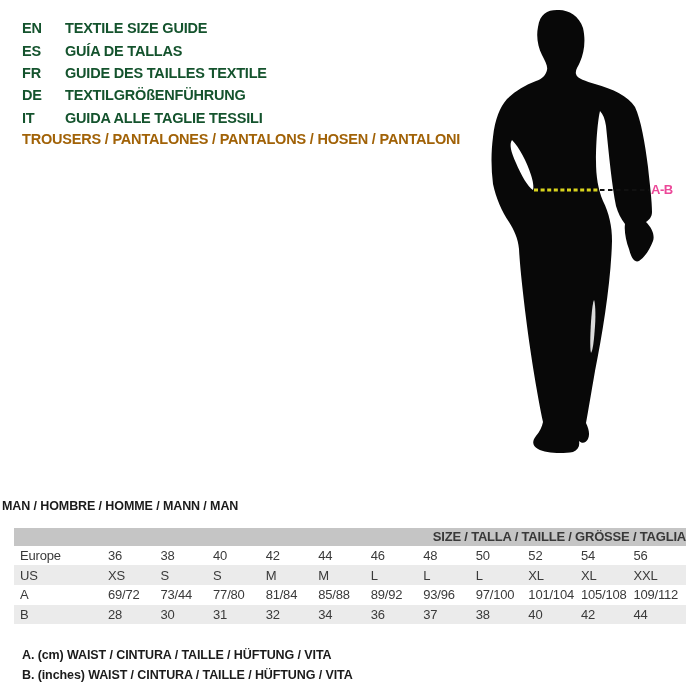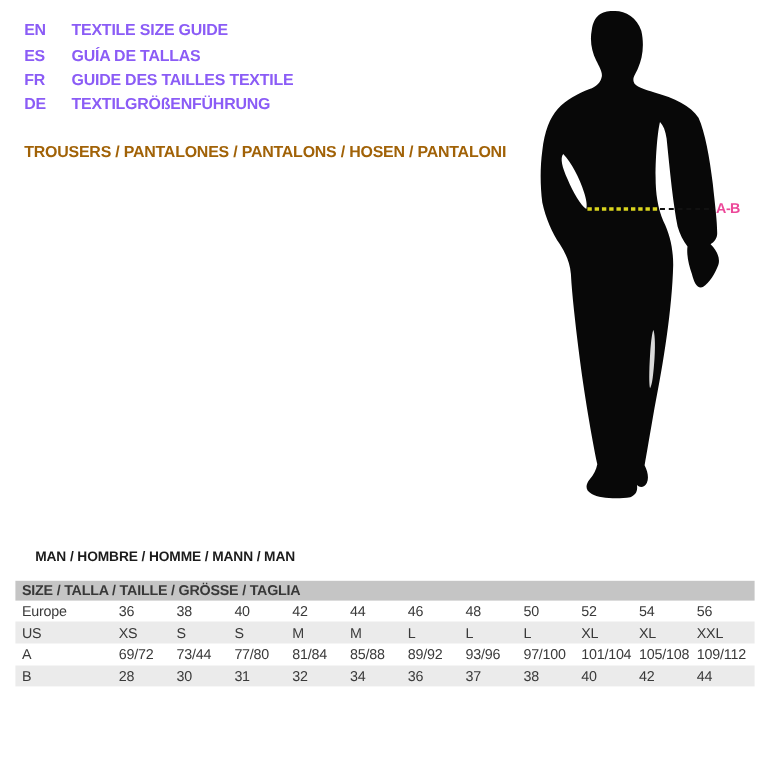"EN" .lang-block { color: #8b5cf6 -> #14532d }
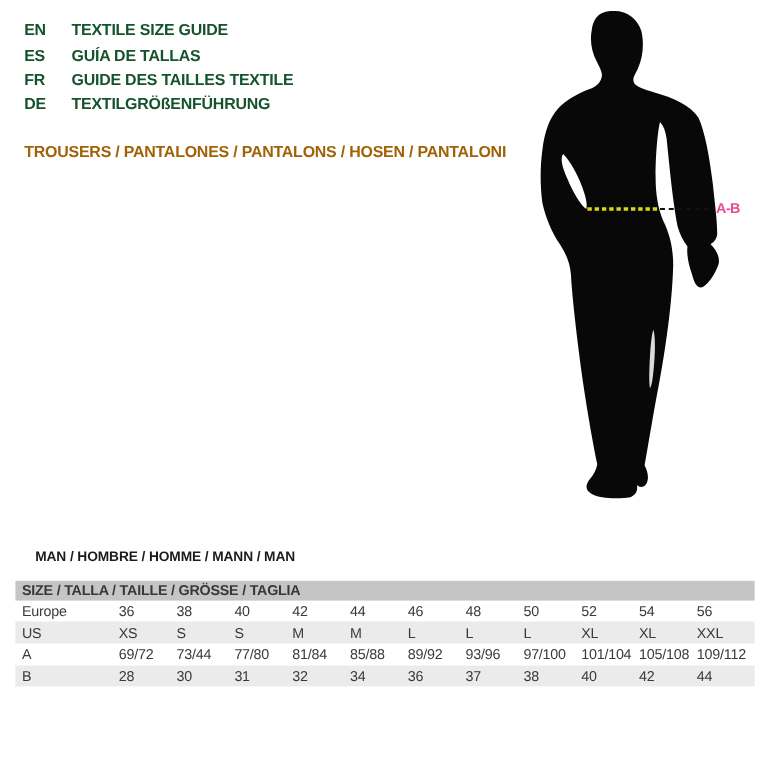"IT" div.lang-row { html: none -> <div> <span>IT</span> <span>GUIDA ALLE TAGLIE TESSILI</span> </div> }
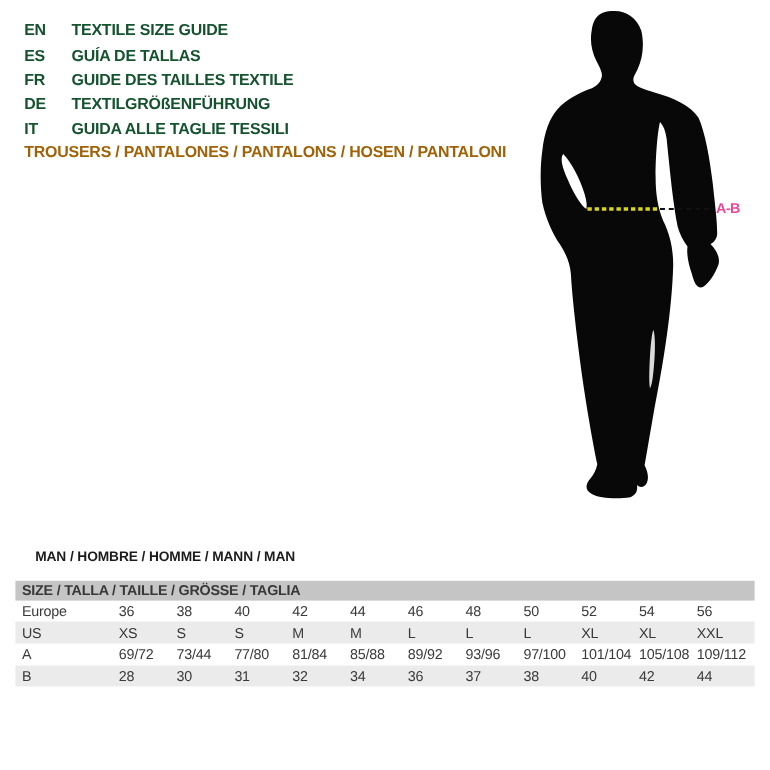"MAN / HOMBRE / HOMME" .man-title { left: 32px -> 2px }
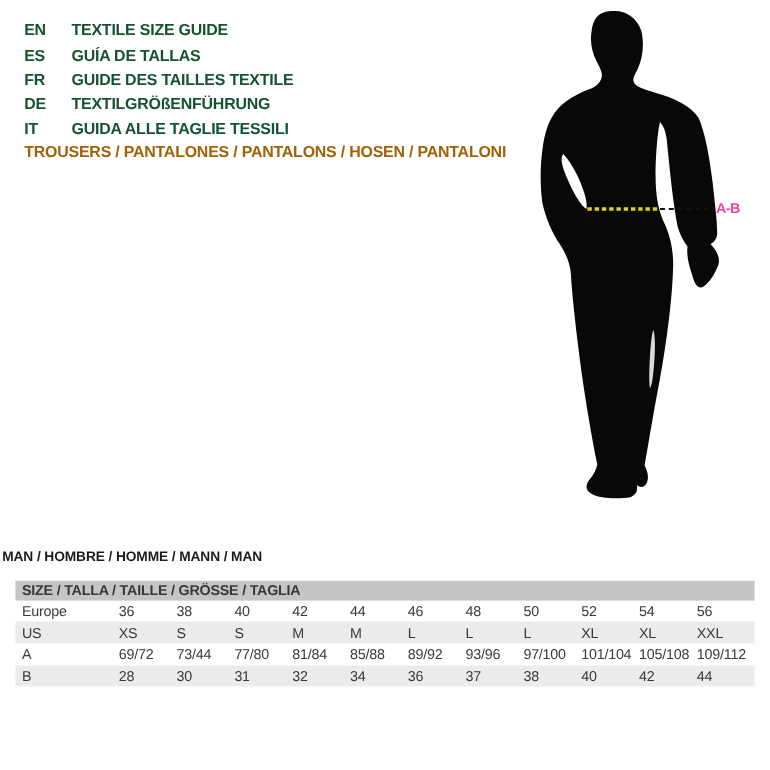"SIZE / TALLA / TAILLE" .thead { text-align: none -> right }
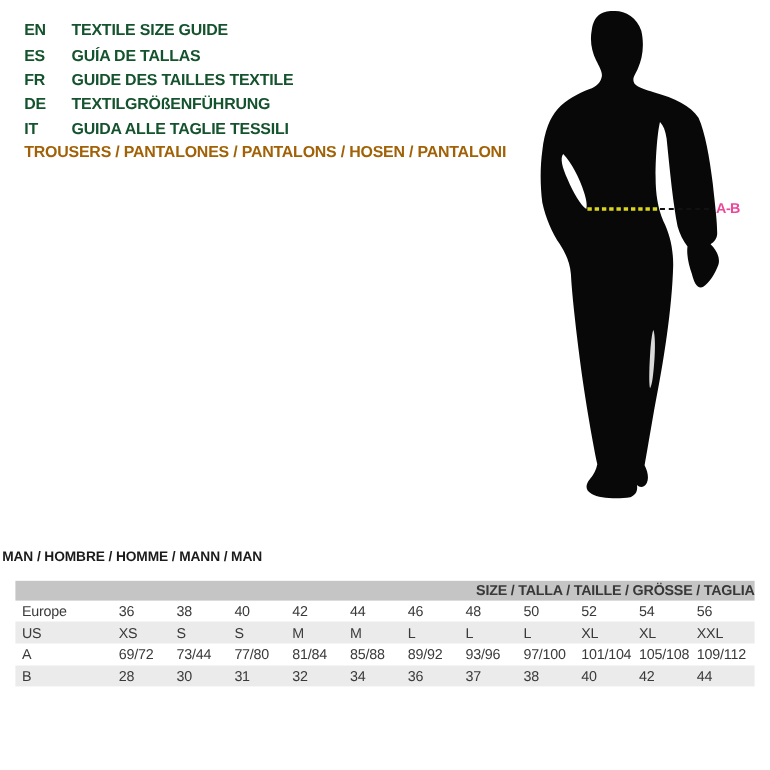"A. (cm) WAIST / CINTURA" div.footnotes { html: none -> <div> <div>A. (cm) WAIST / CINTURA / TAILLE / HÜFTUNG / VITA</div> <div>B. (inches) WAIST / CINTURA / TAILLE / HÜFTUNG / VITA</div> </div> }
